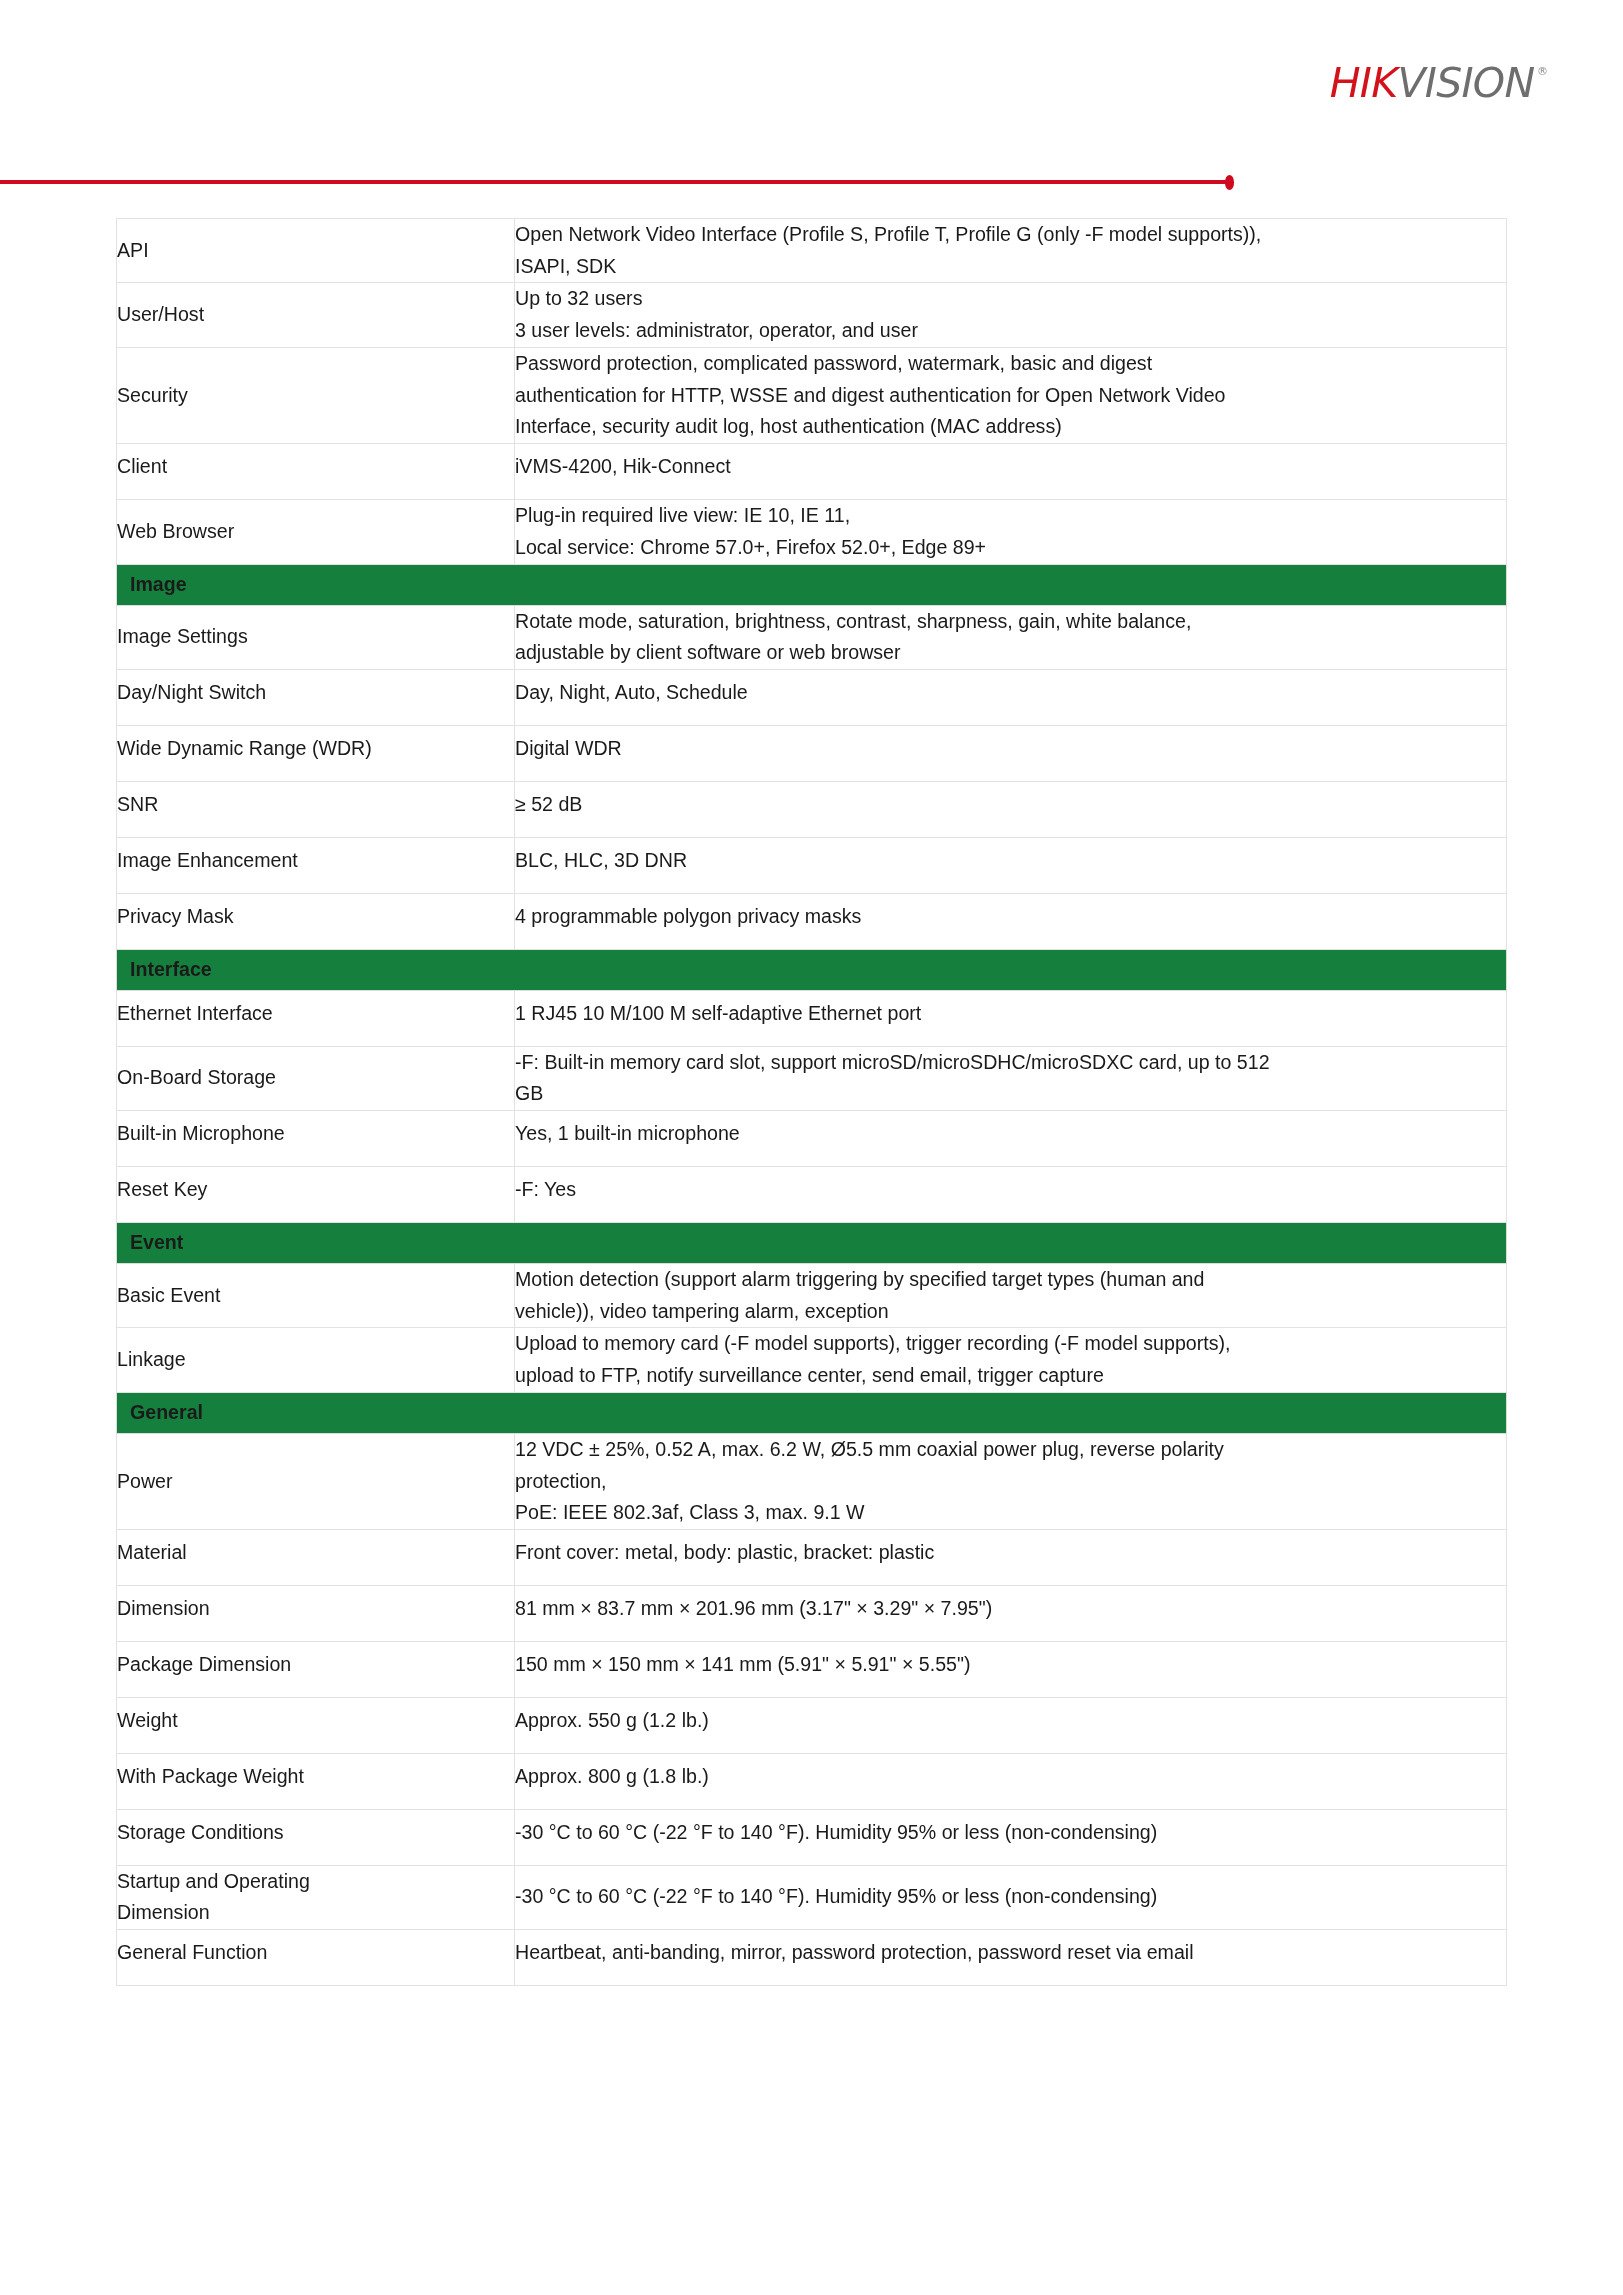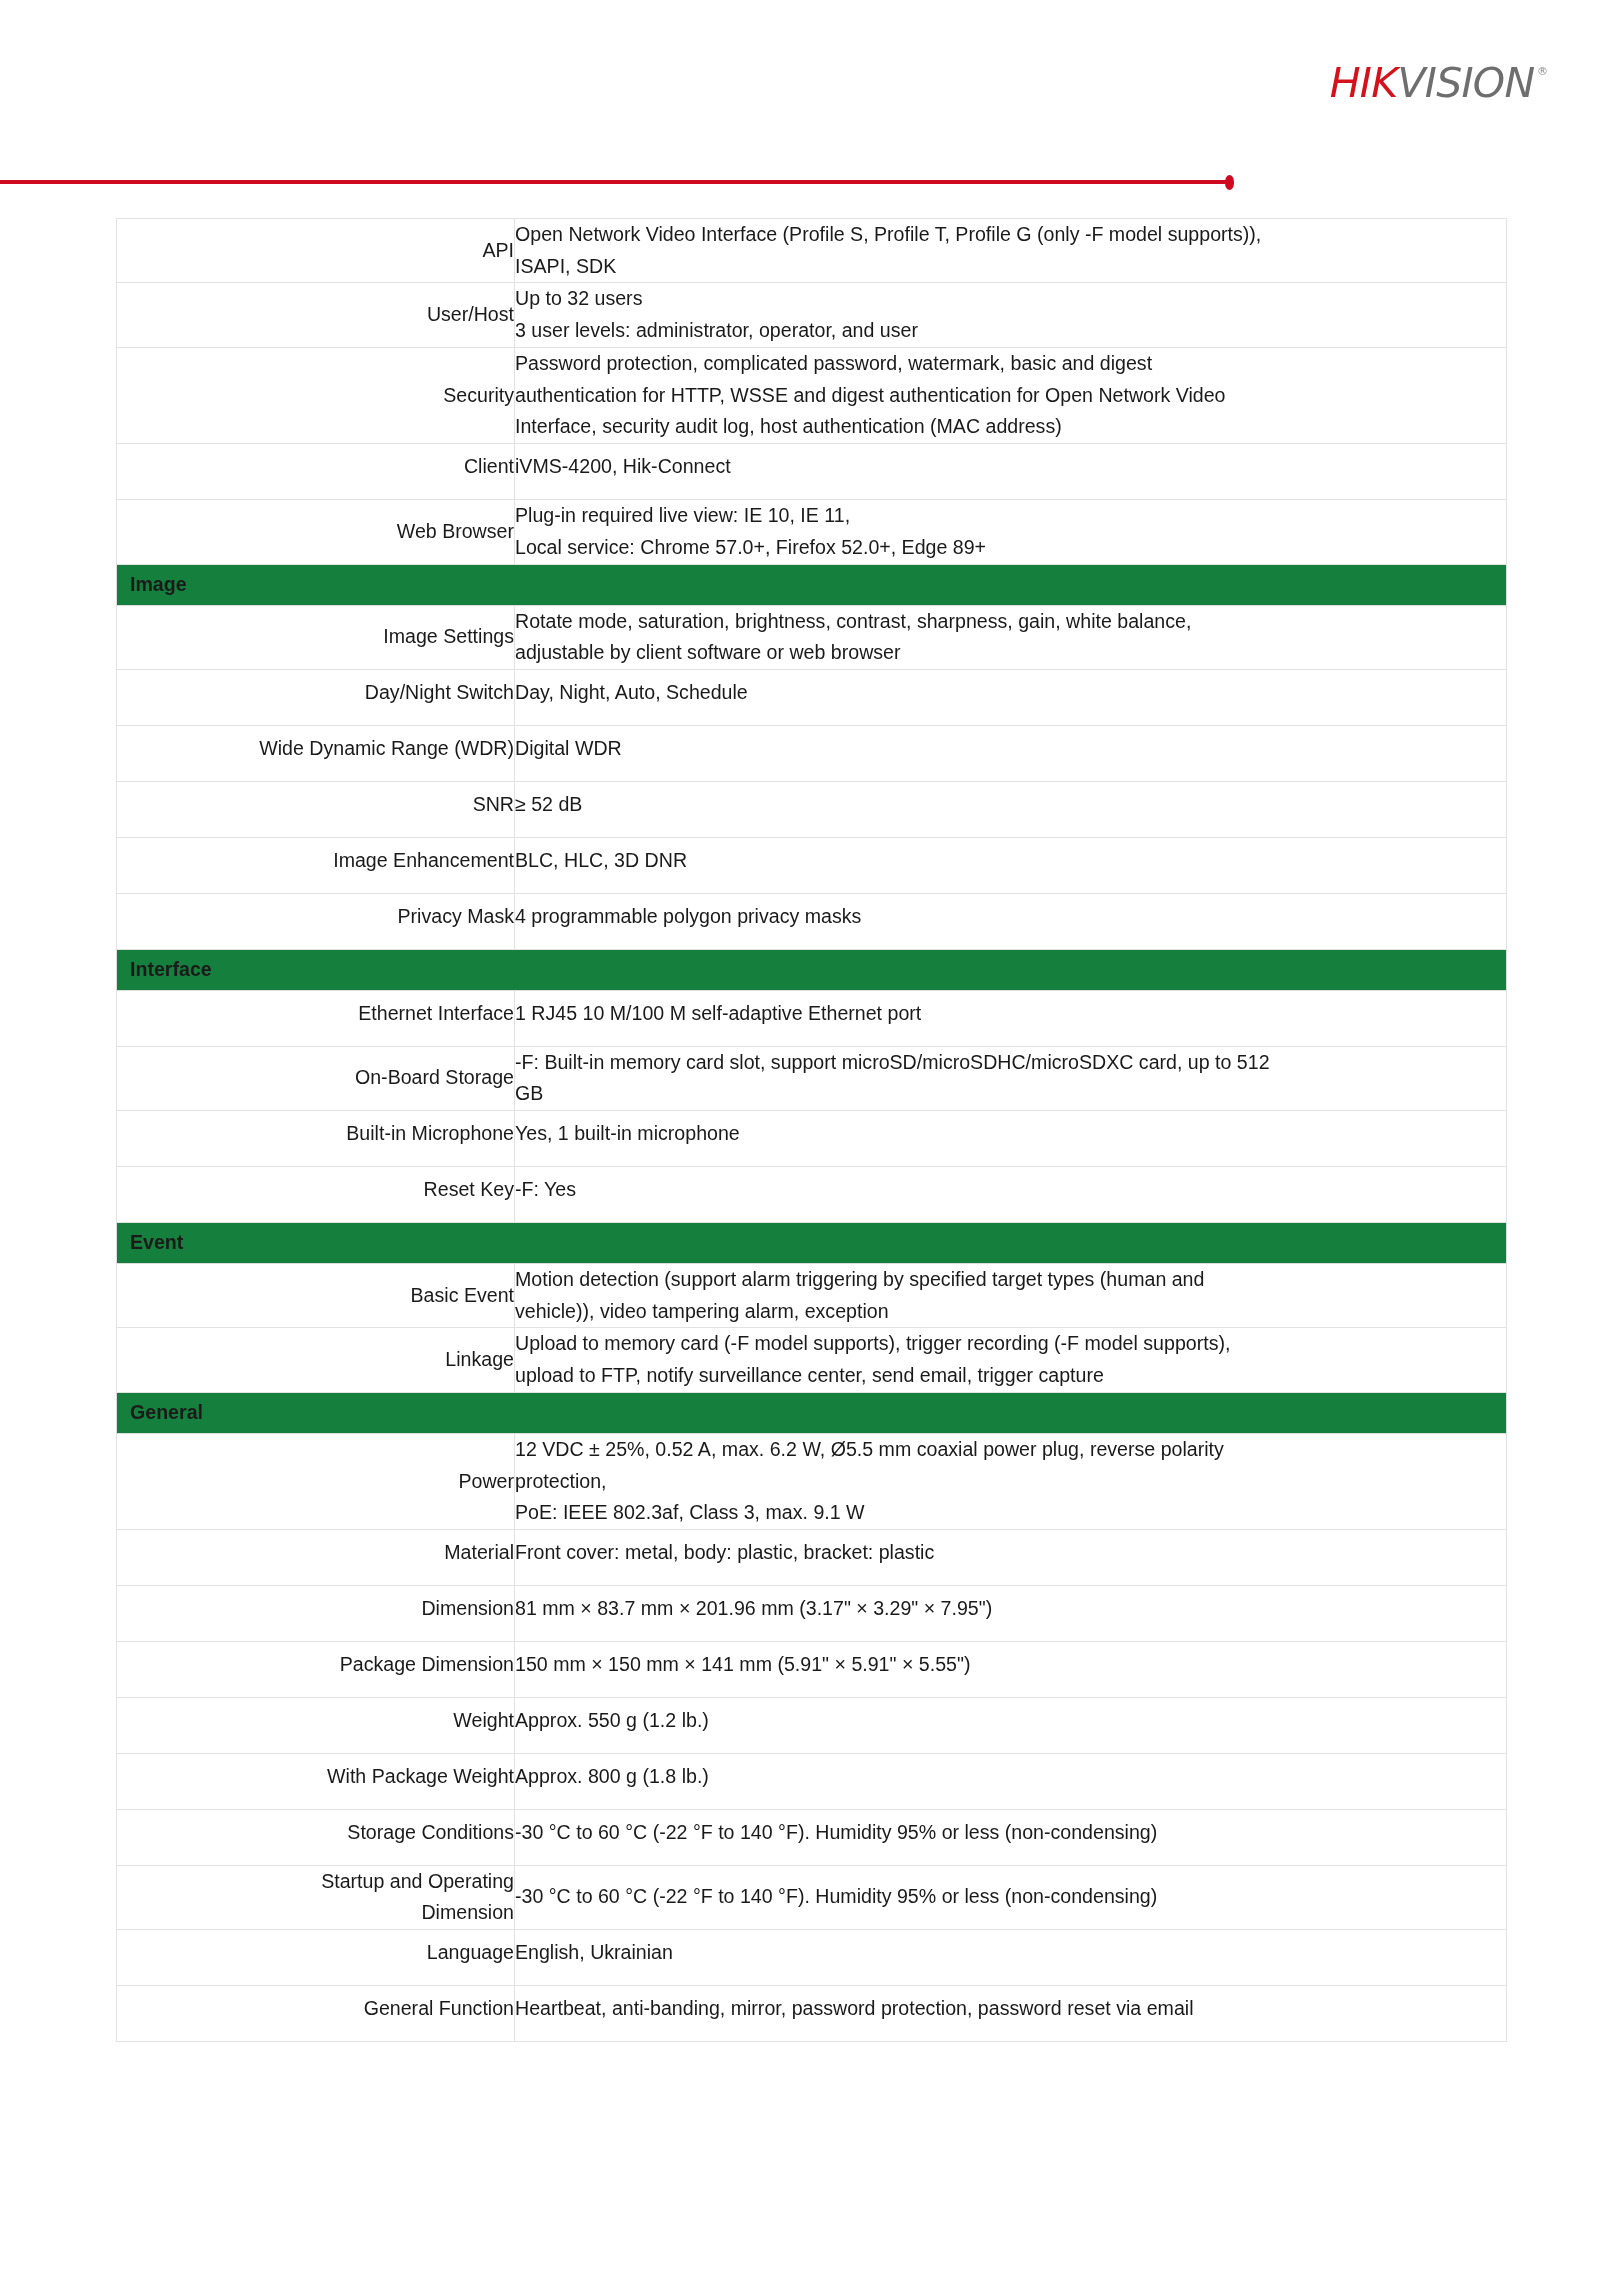"API" td.label { text-align: right -> none }
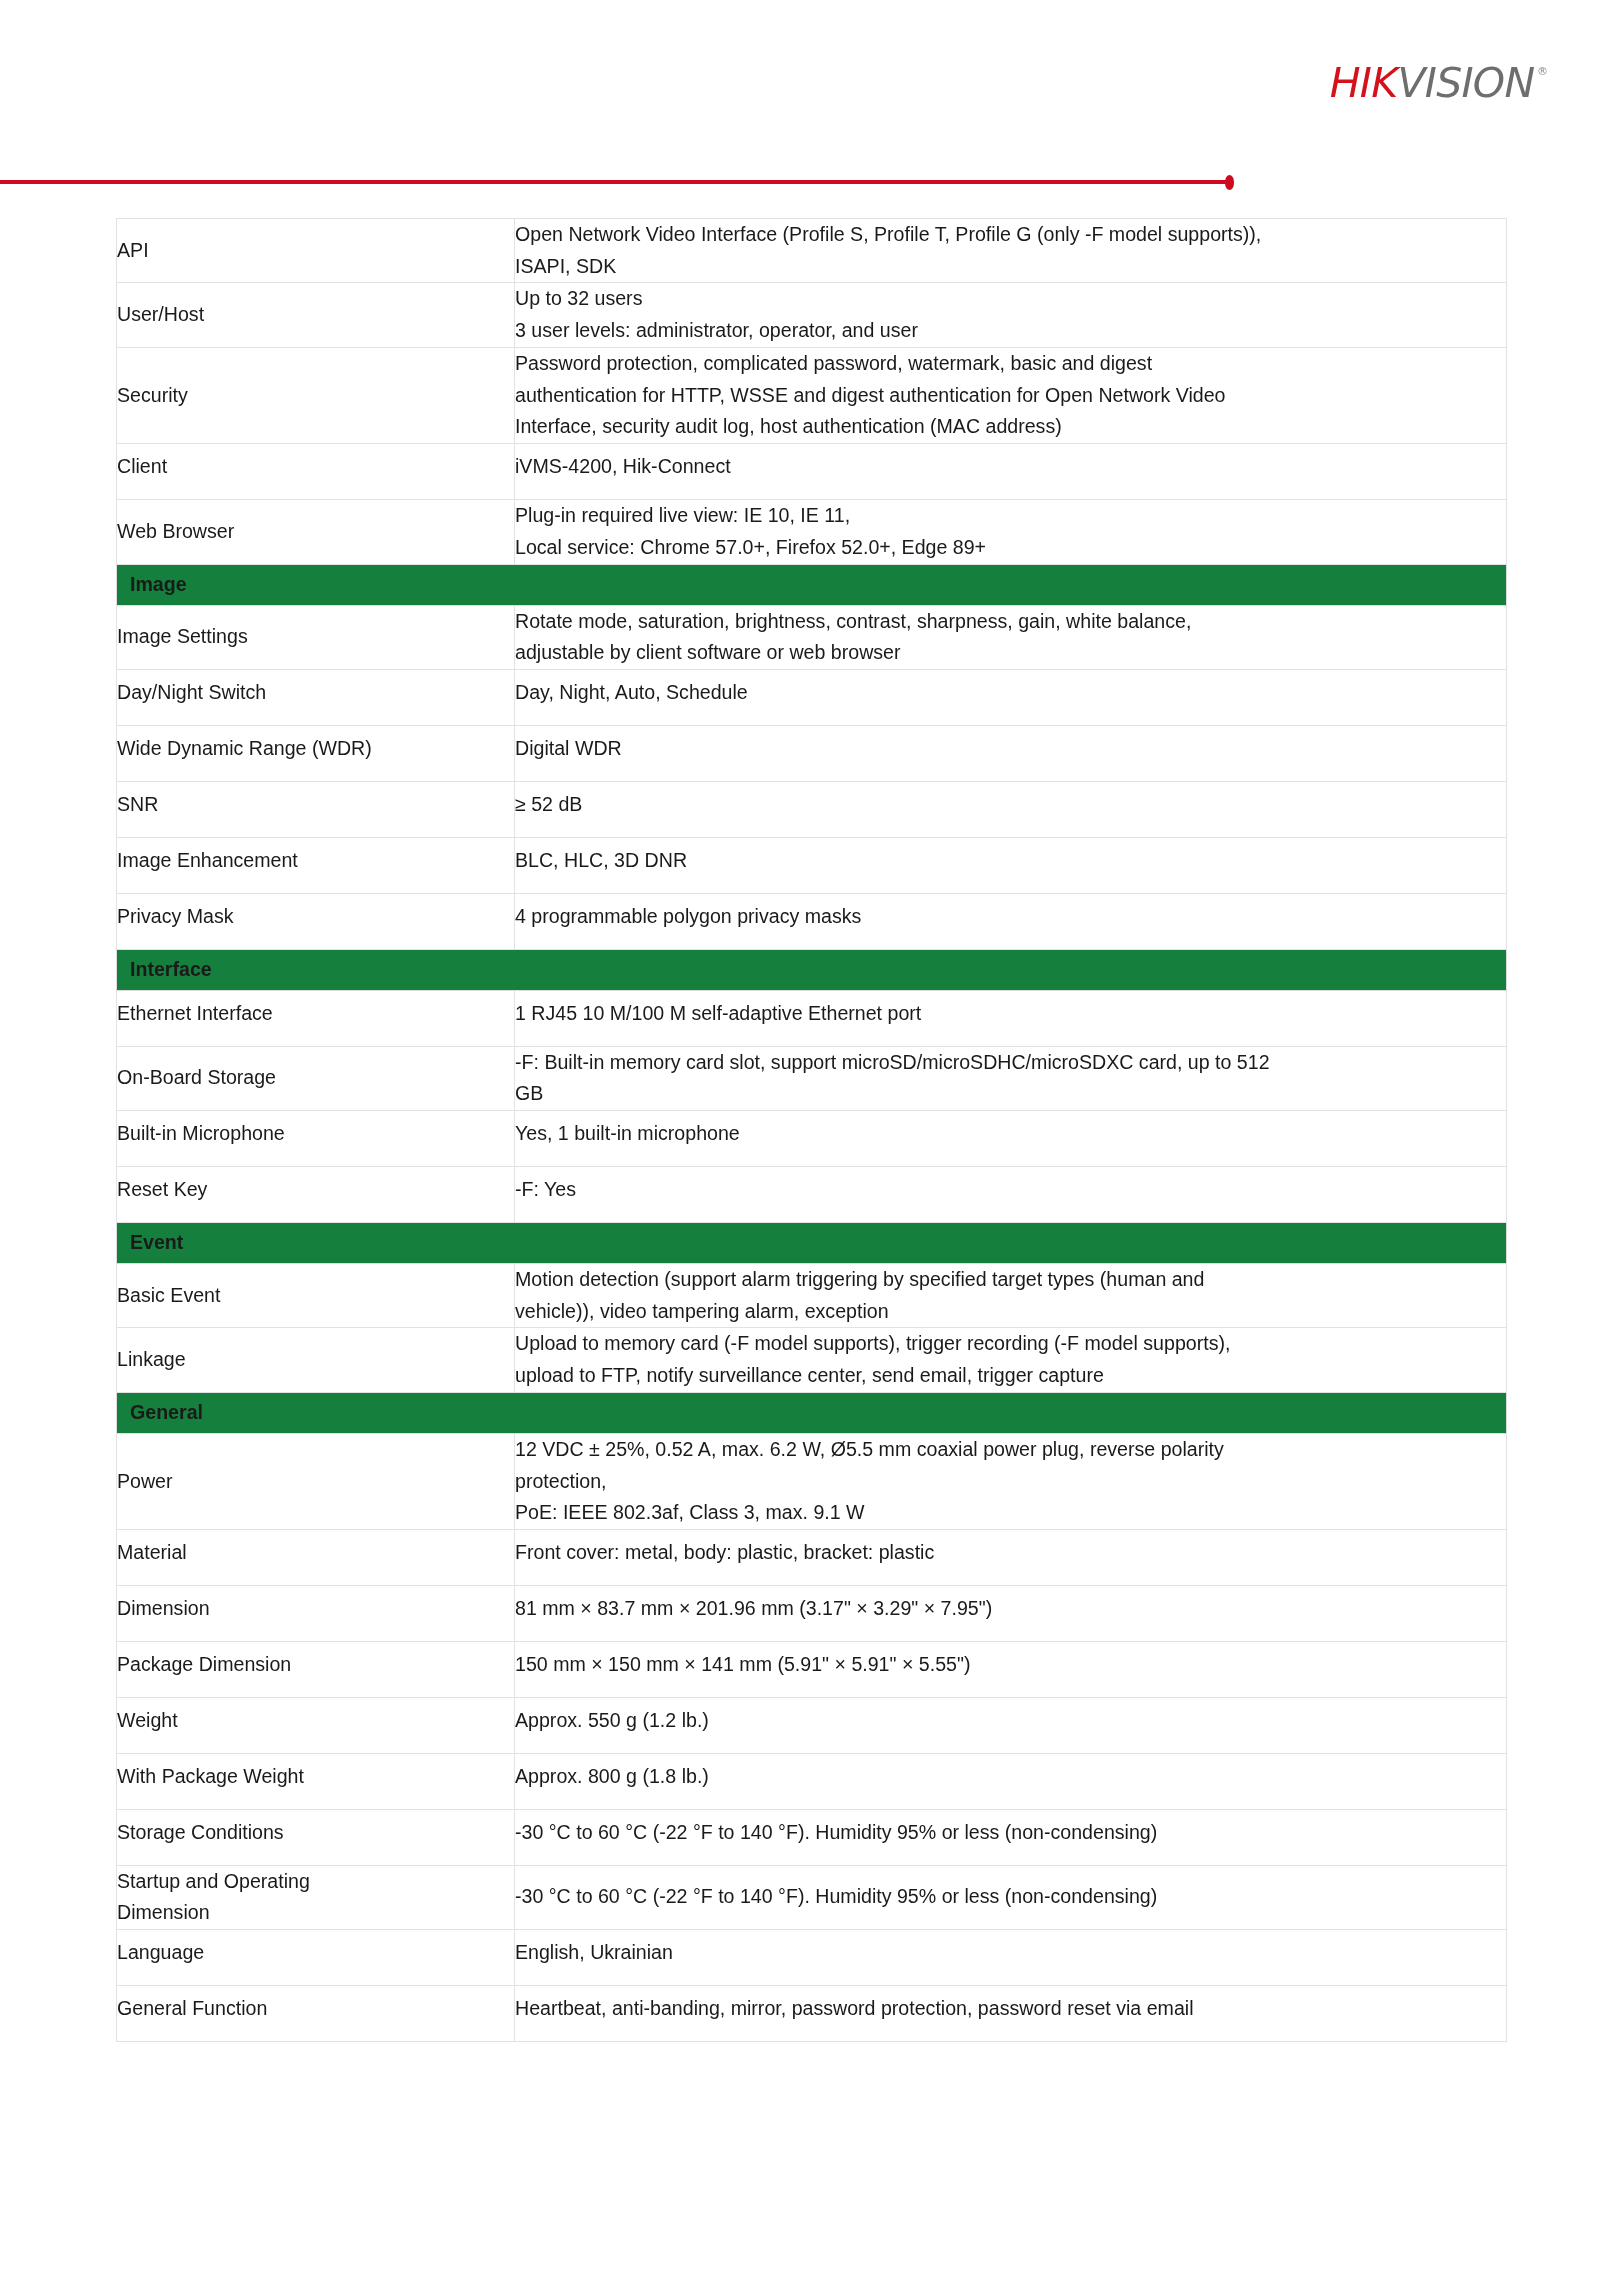"Language" tr.single { html: <tr> <td> <div> <span>Language</span> </div> </td> <td> <div> <span>English, Ukrainian</span> </div> </td> </tr> -> none }
